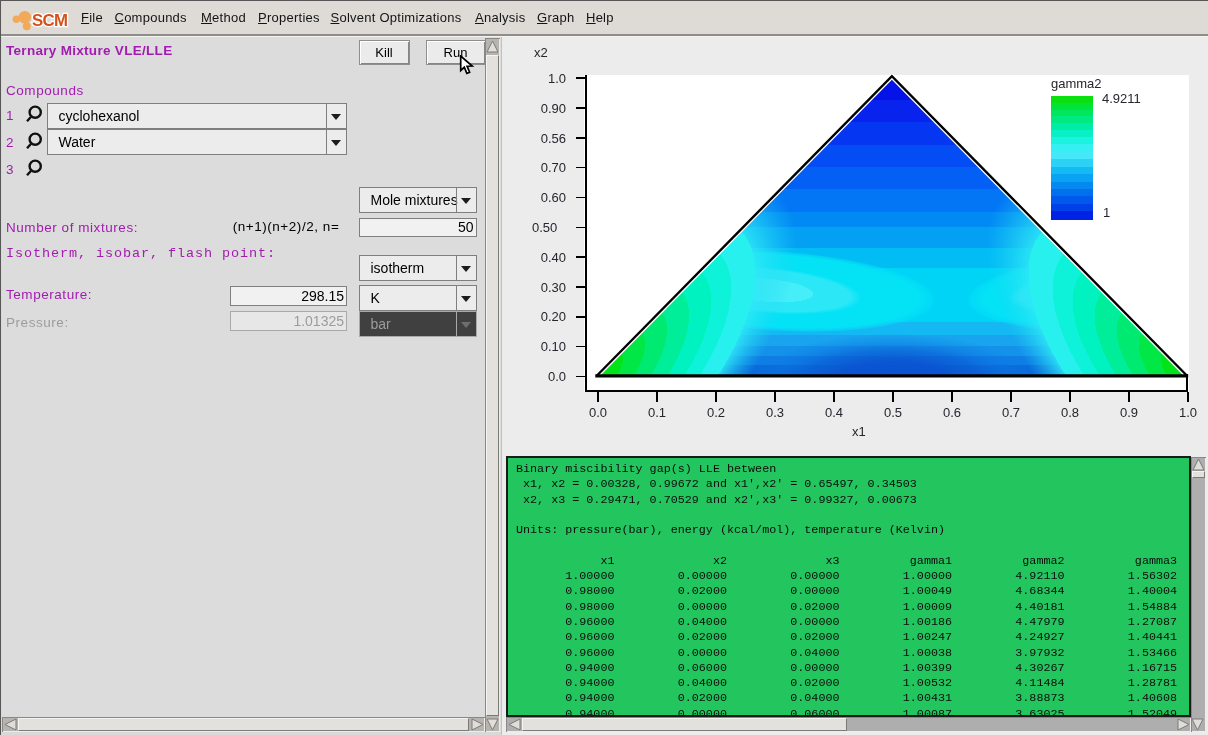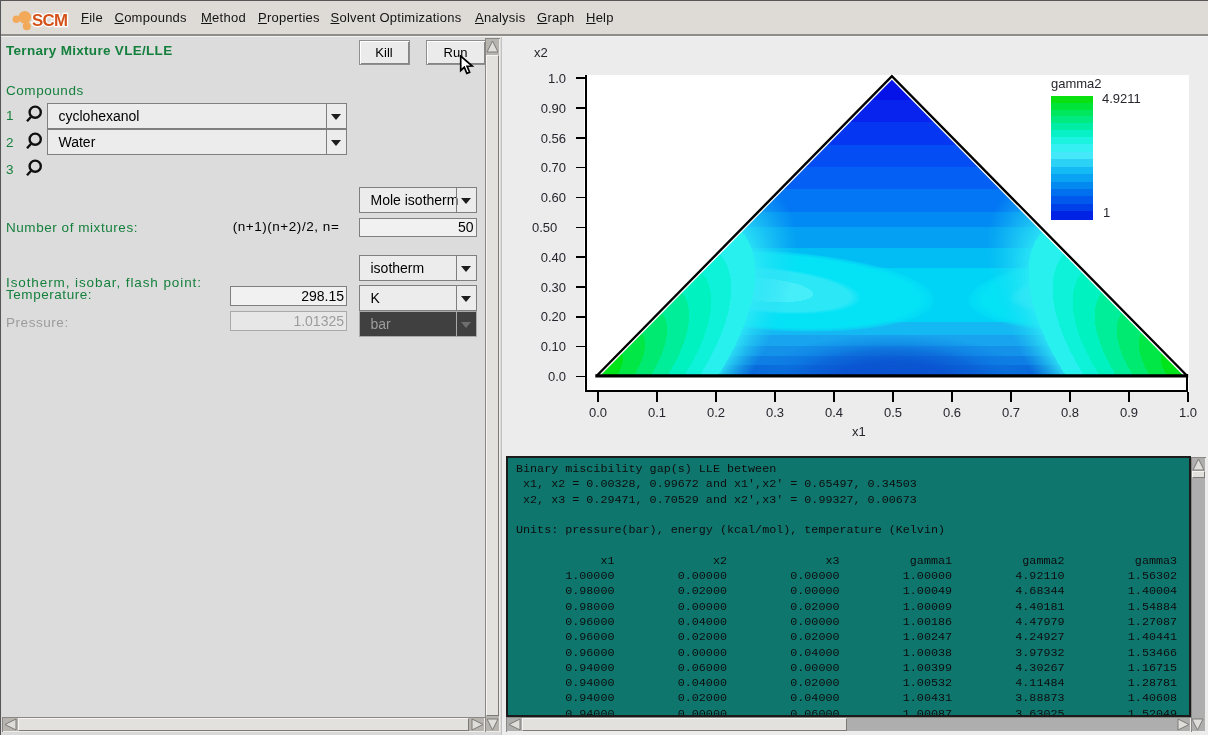"Ternary Mixture VLE/LLE" .lbl { color: #15803d -> #a21caf }
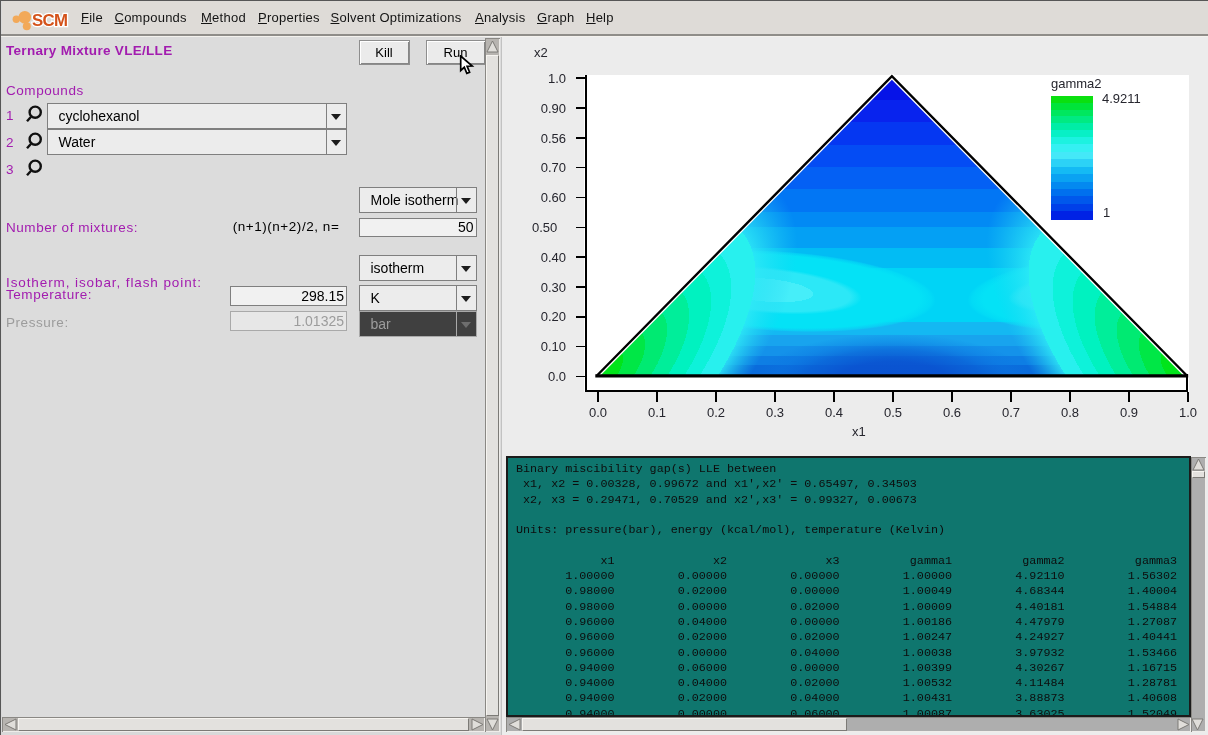"Mole isotherm" span.txt { text: isotherm -> mixtures }
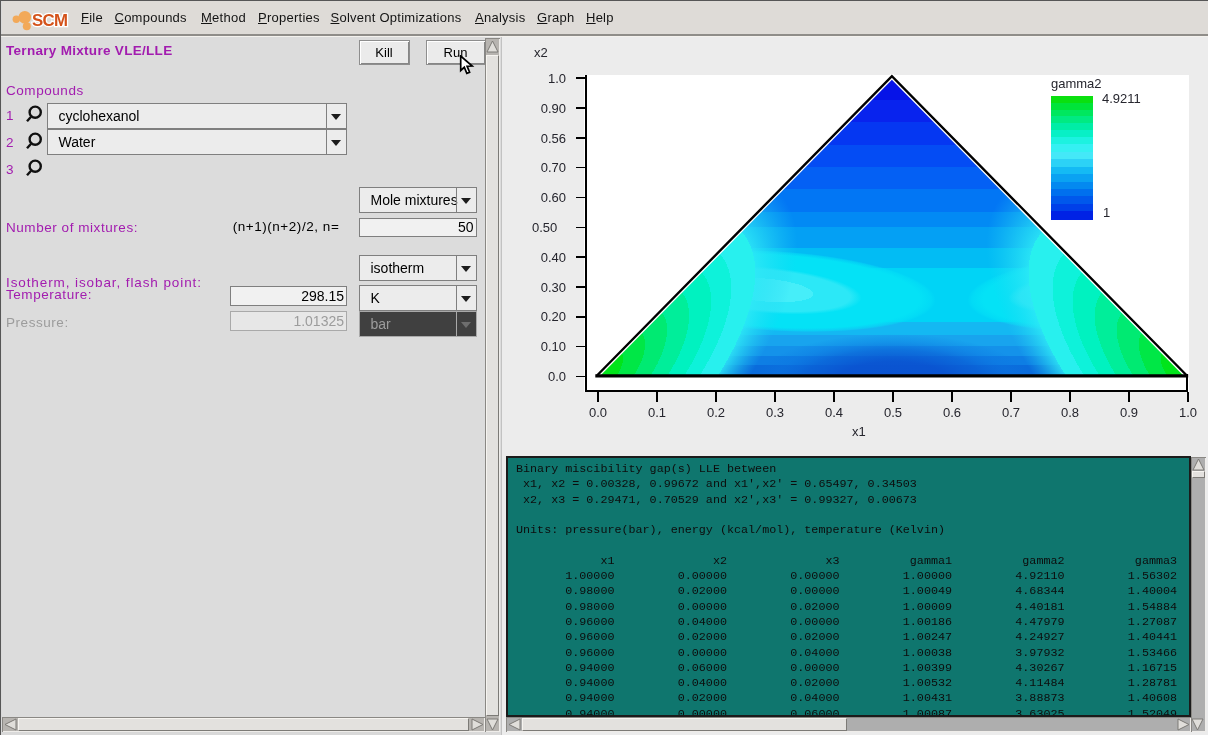"Isotherm, isobar, flash point:" div.lbl { font-family: none -> Liberation Mono, monospace; top: 274px -> 245px }
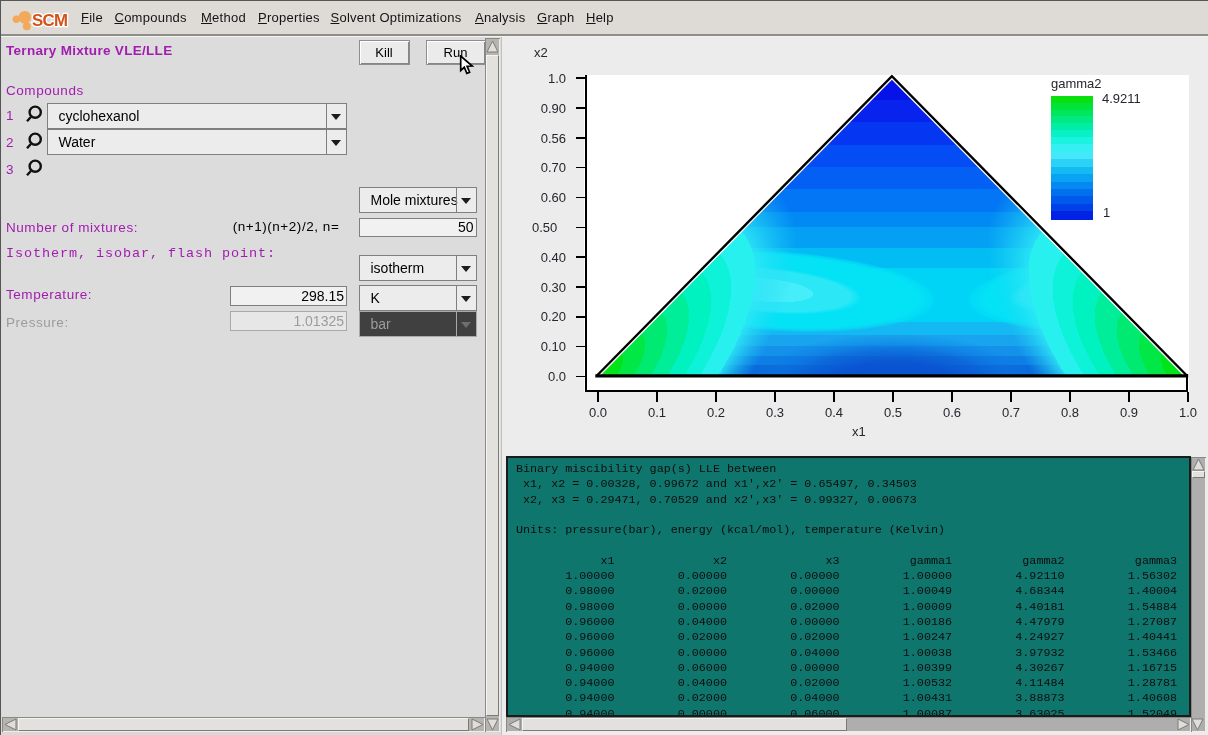"Binary miscibility gap(s) LLE between" #conFrame { background: #0f766e -> #22c55e }
